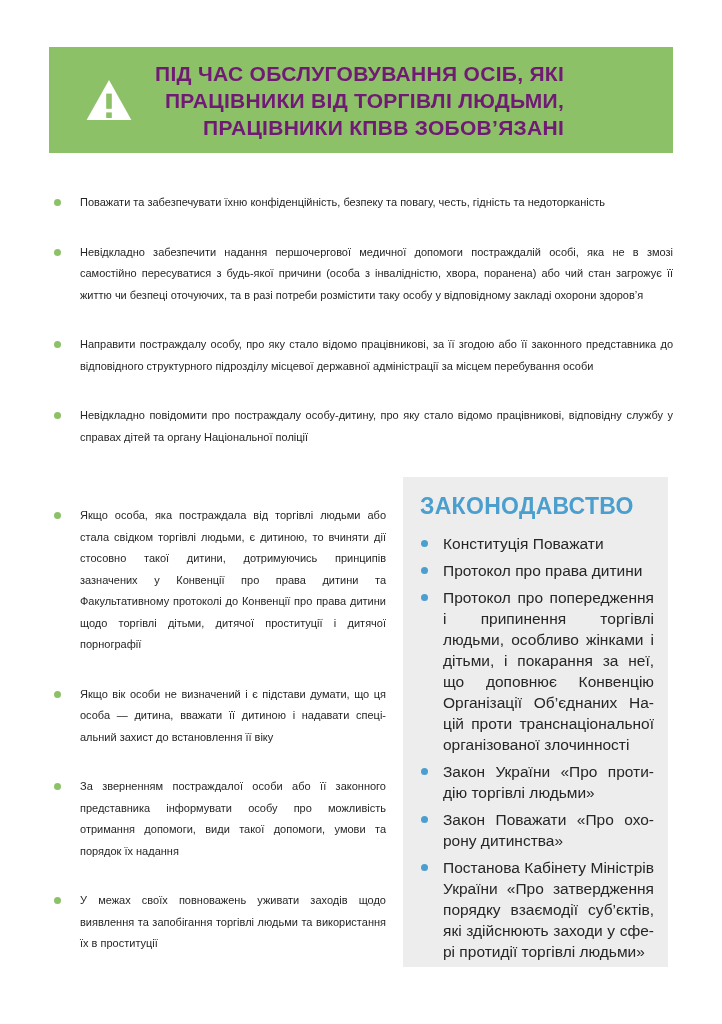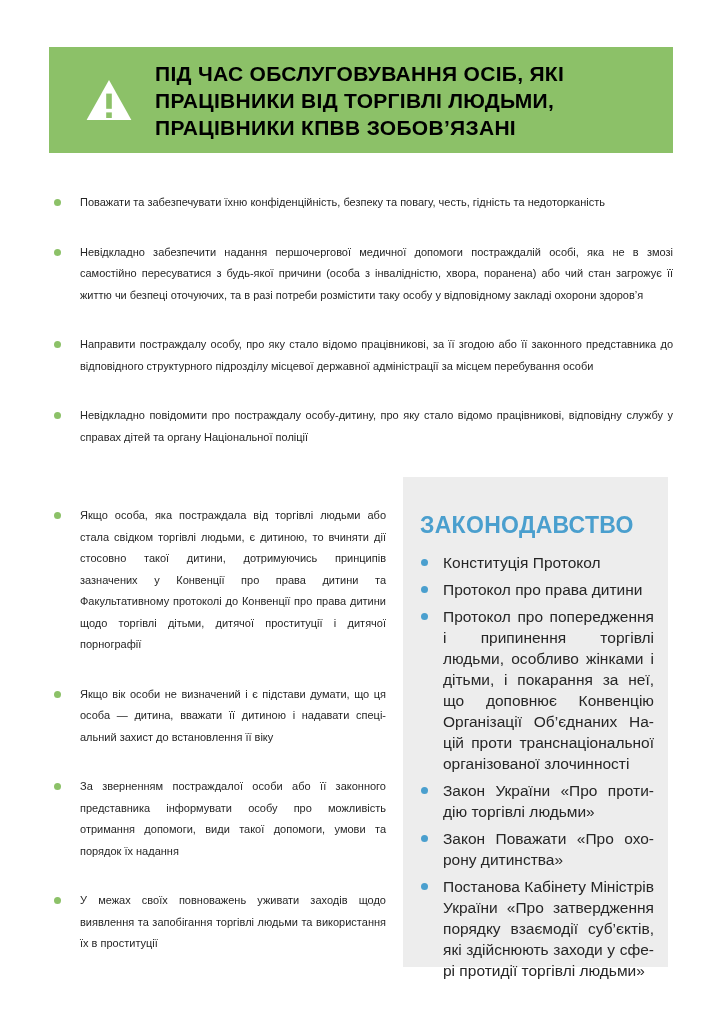"ПІД ЧАС ОБСЛУГОВУВАННЯ ОСІБ, ЯКІ" .banner-title { color: #000000 -> #701a75; text-align: none -> right }
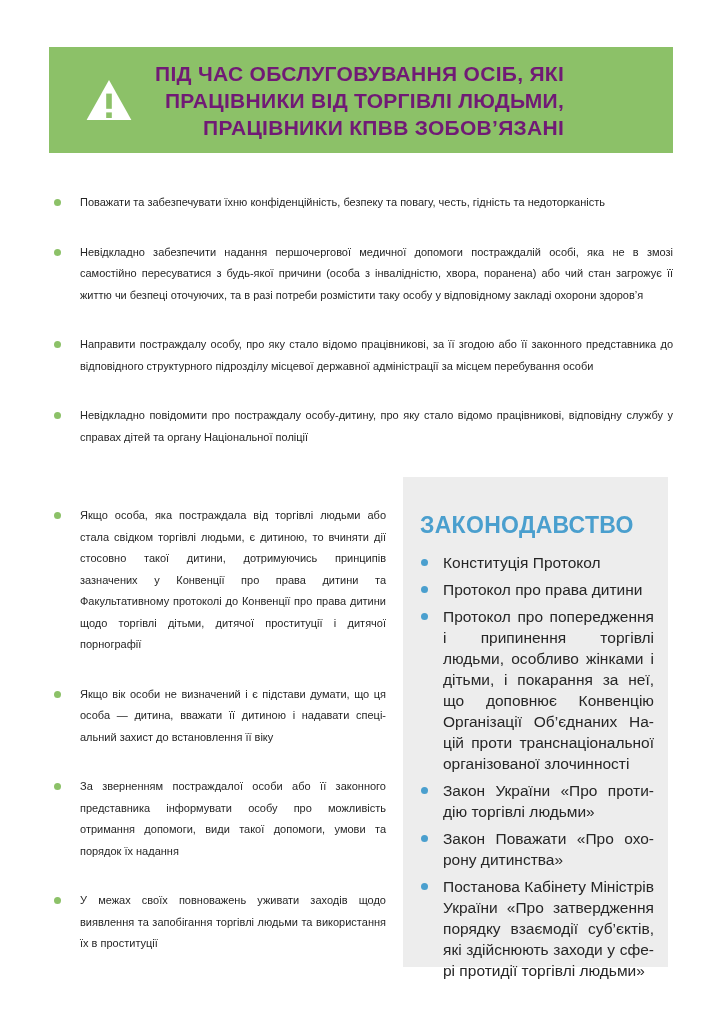"ЗАКОНОДАВСТВО" .sidebar { padding: 35px 14px 0 17px -> 16px 14px 0 17px }
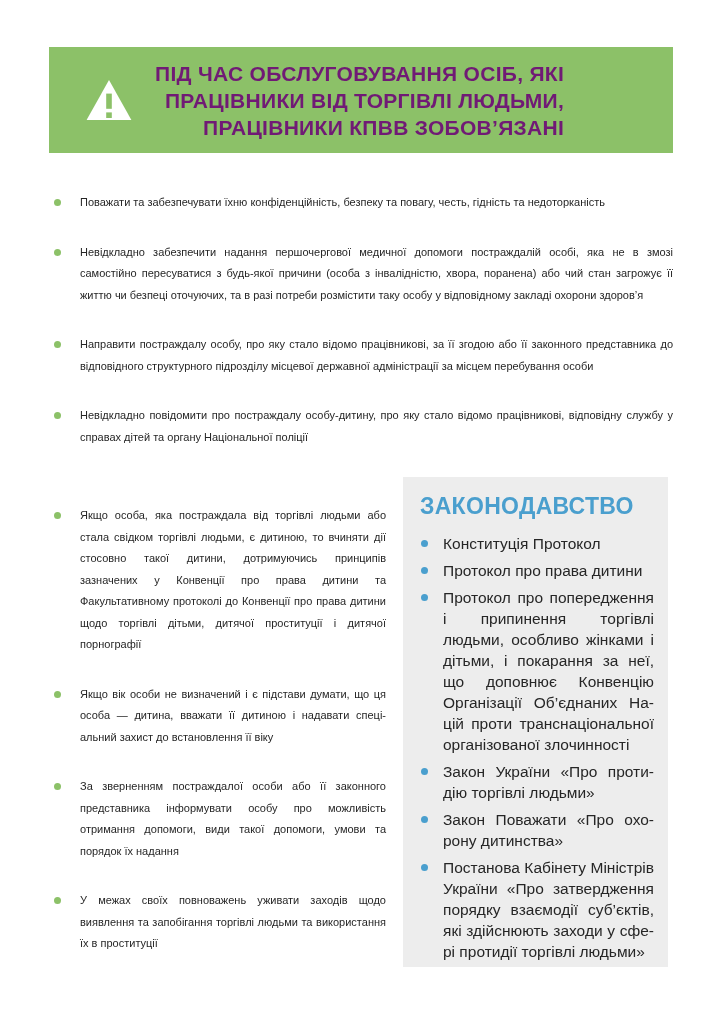"Конституція Протокол" span.side-text { text: Протокол -> Поважати }
